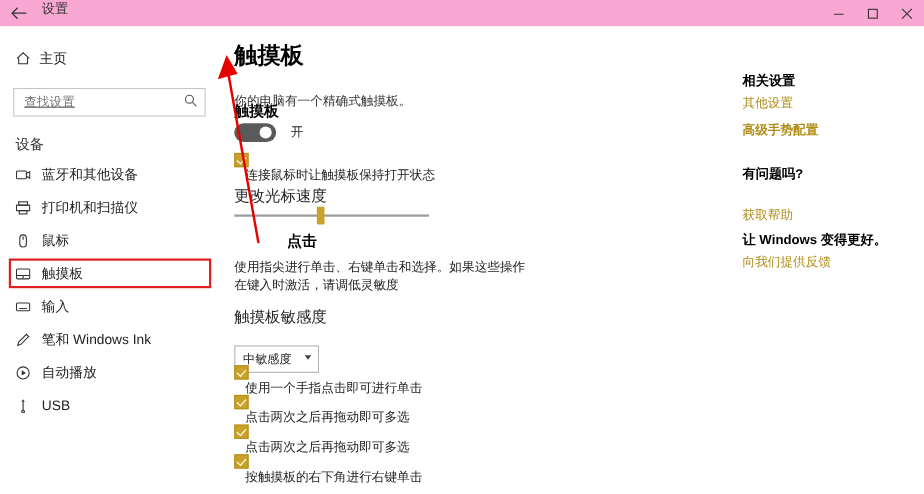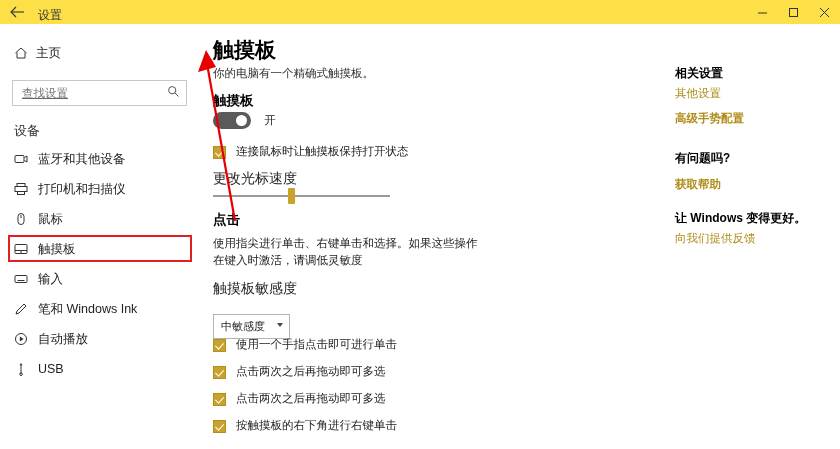"设置" .titlebar { align-items: flex-end -> flex-start; background: #fde047 -> #f9a8d4 }
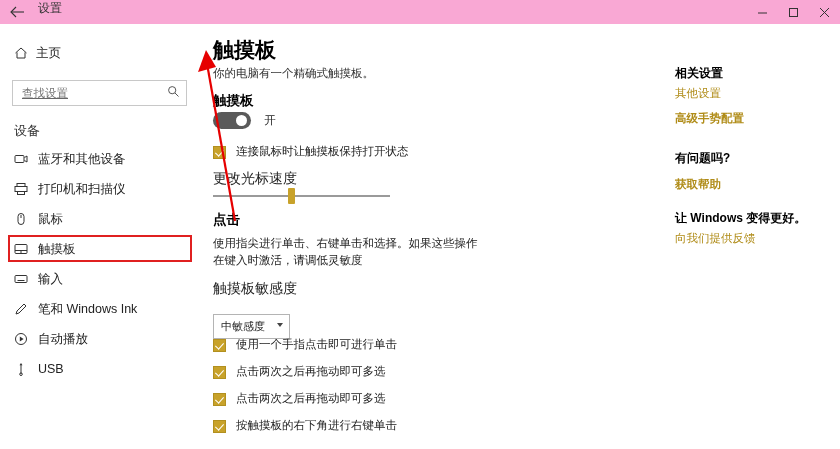"你的电脑有一个精确式触摸板。" .page-sub { top: 42px -> 60px }
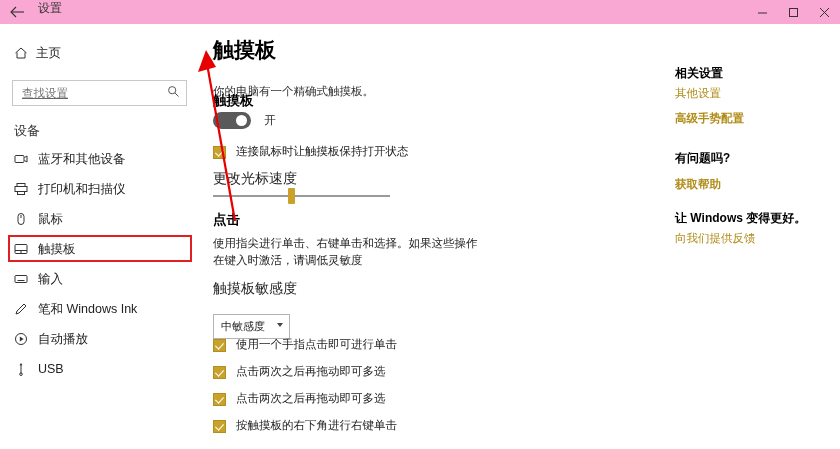"连接鼠标时让触摸板保持打开状态" .cb-row { align-items: flex-end -> flex-start; flex-direction: none -> column }
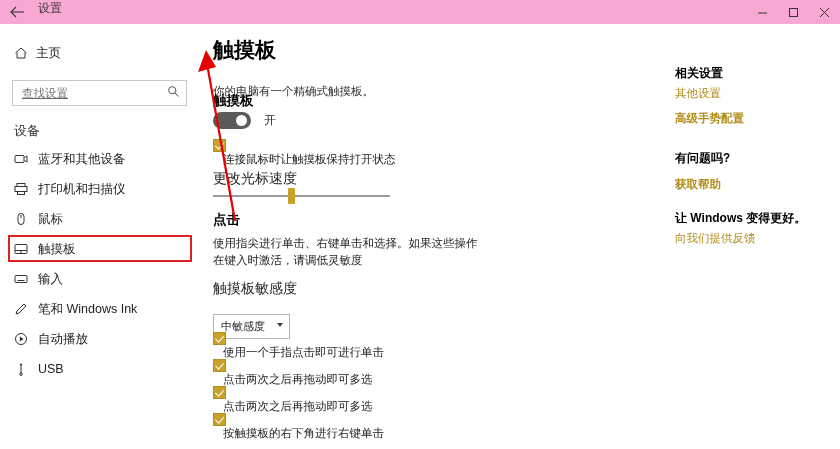"获取帮助" a.rail { font-weight: bold -> none; top: 153px -> 164px }
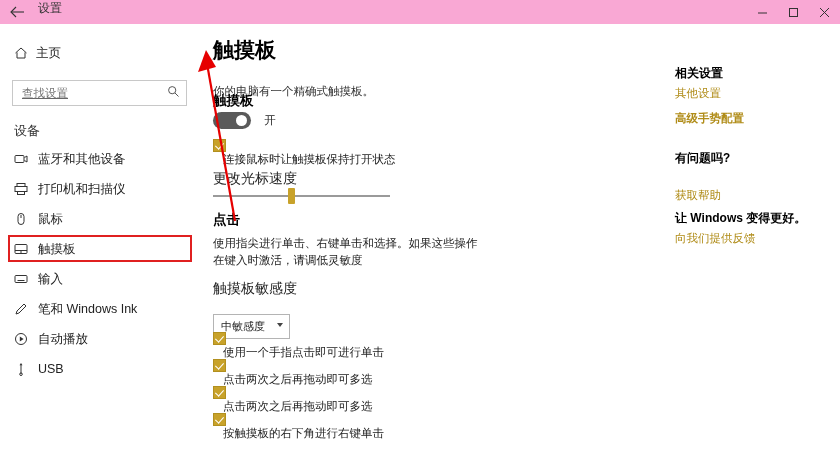"点击" div.block { margin-left: none -> 48px }
